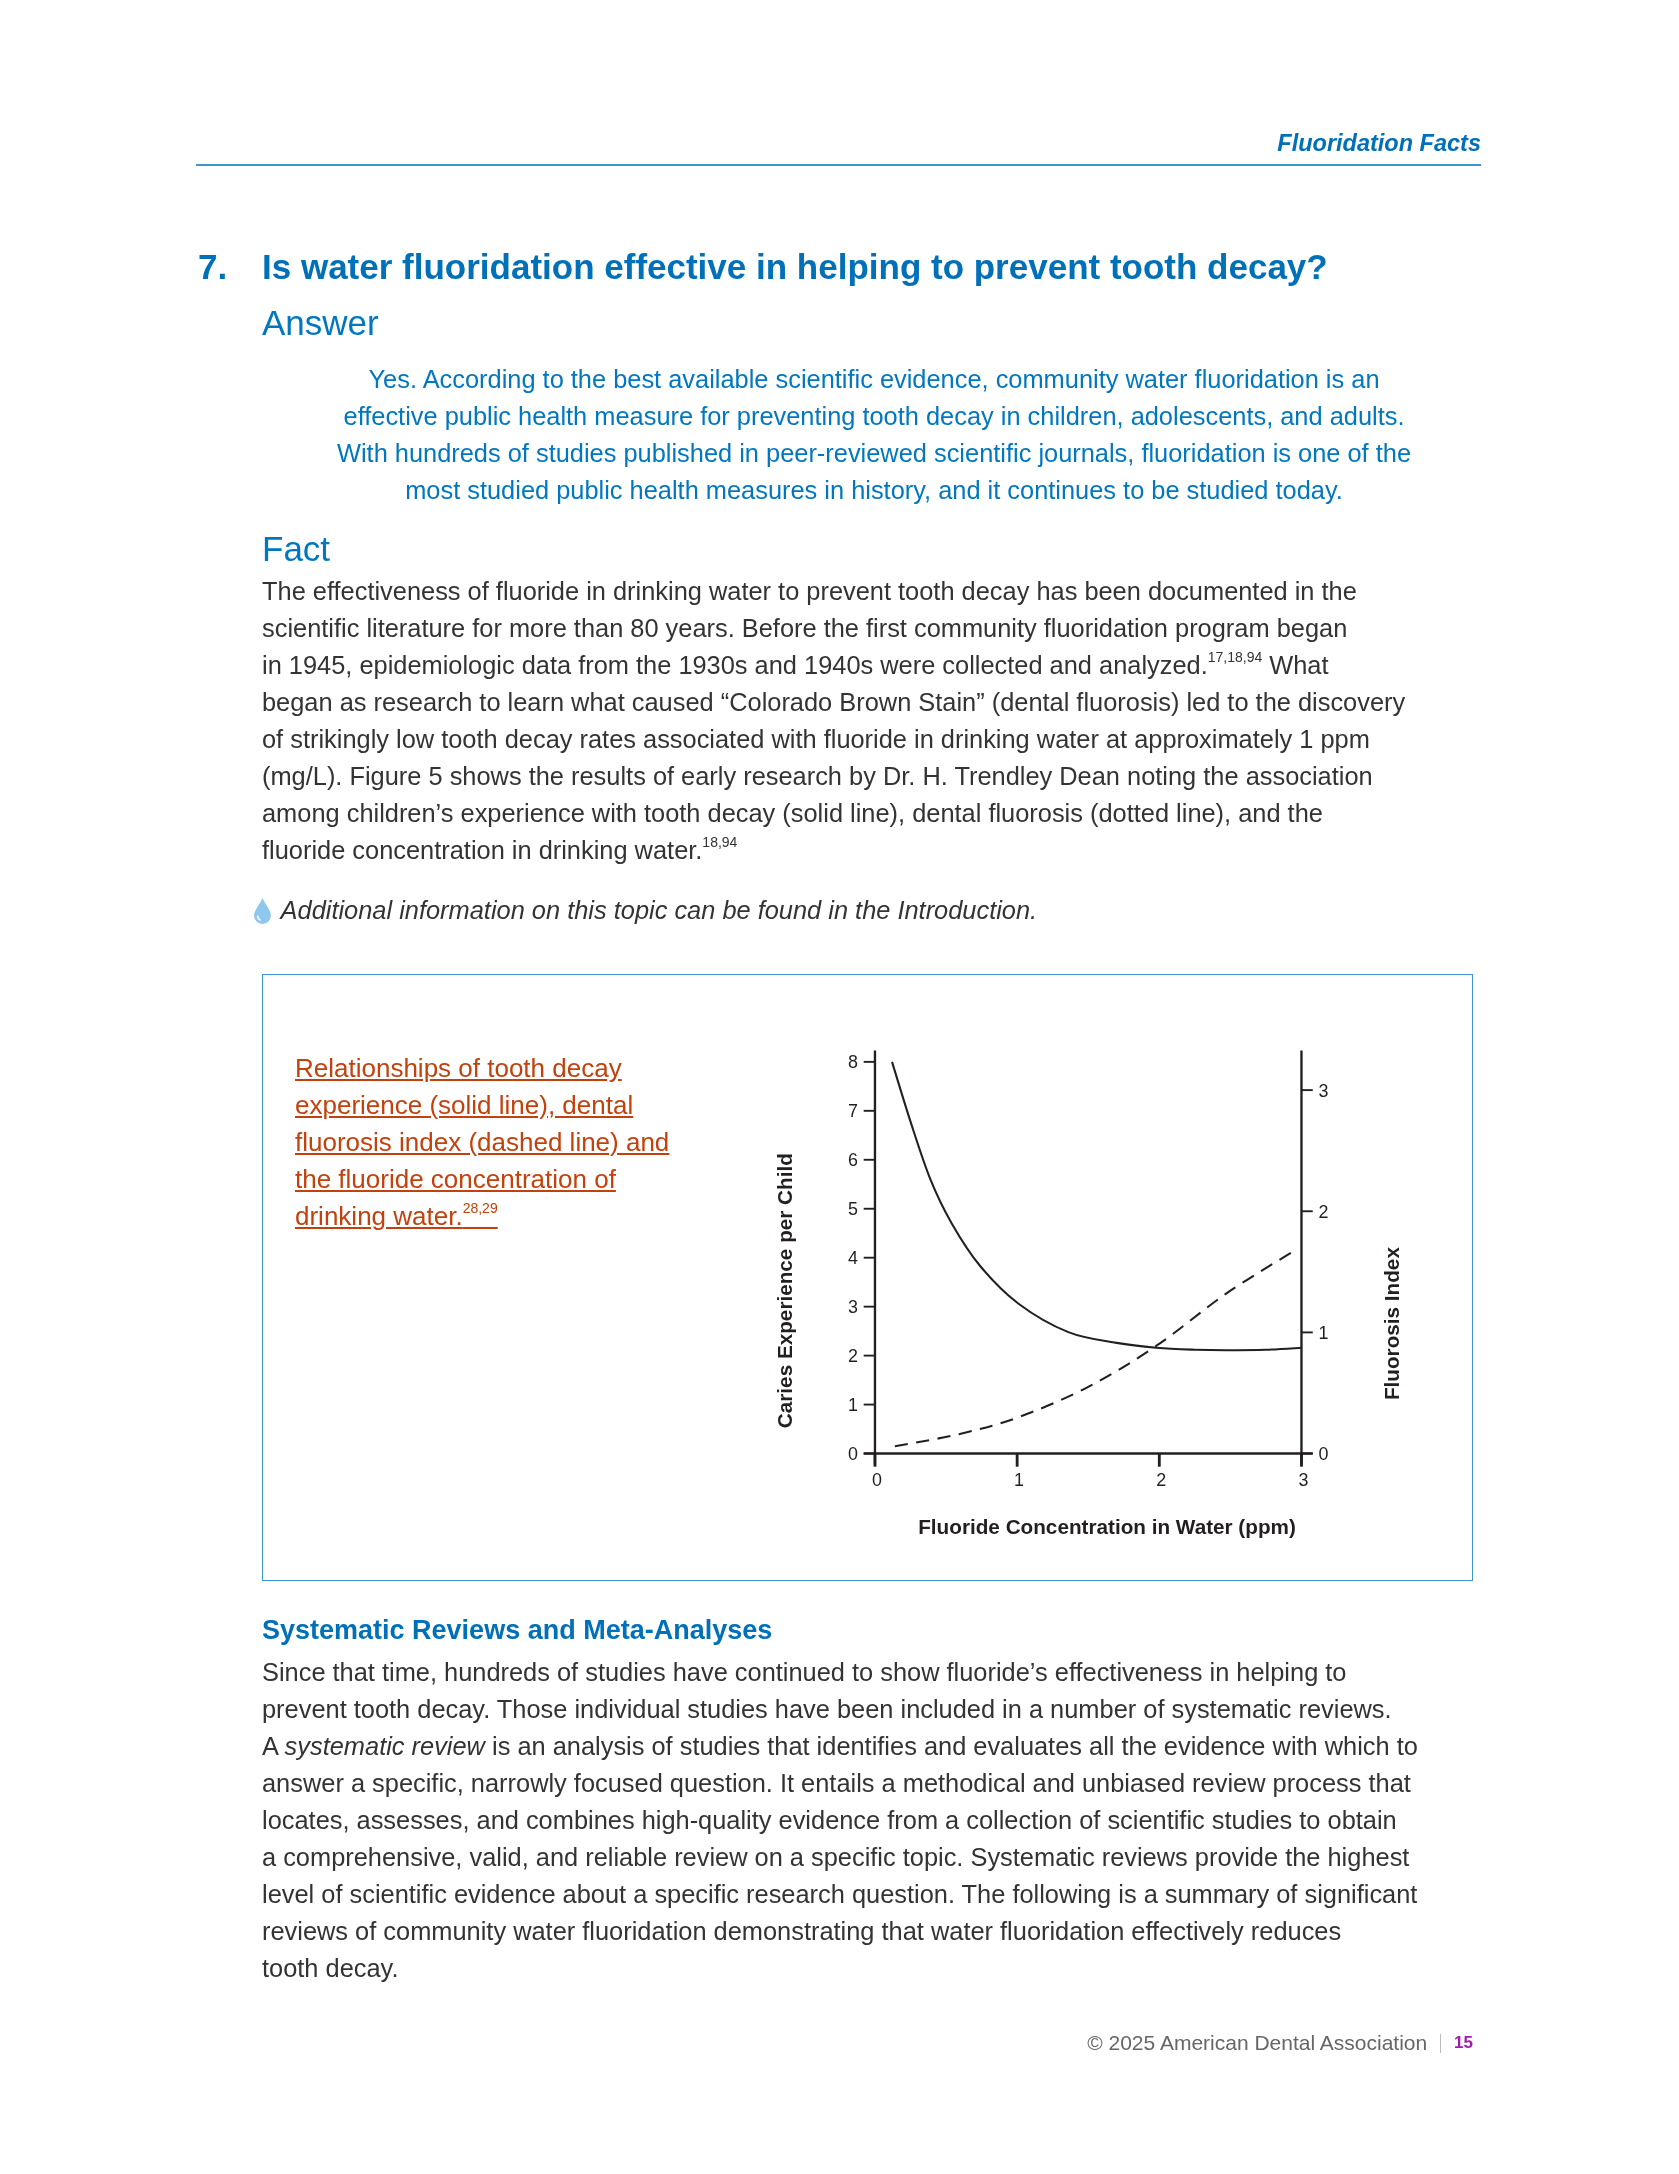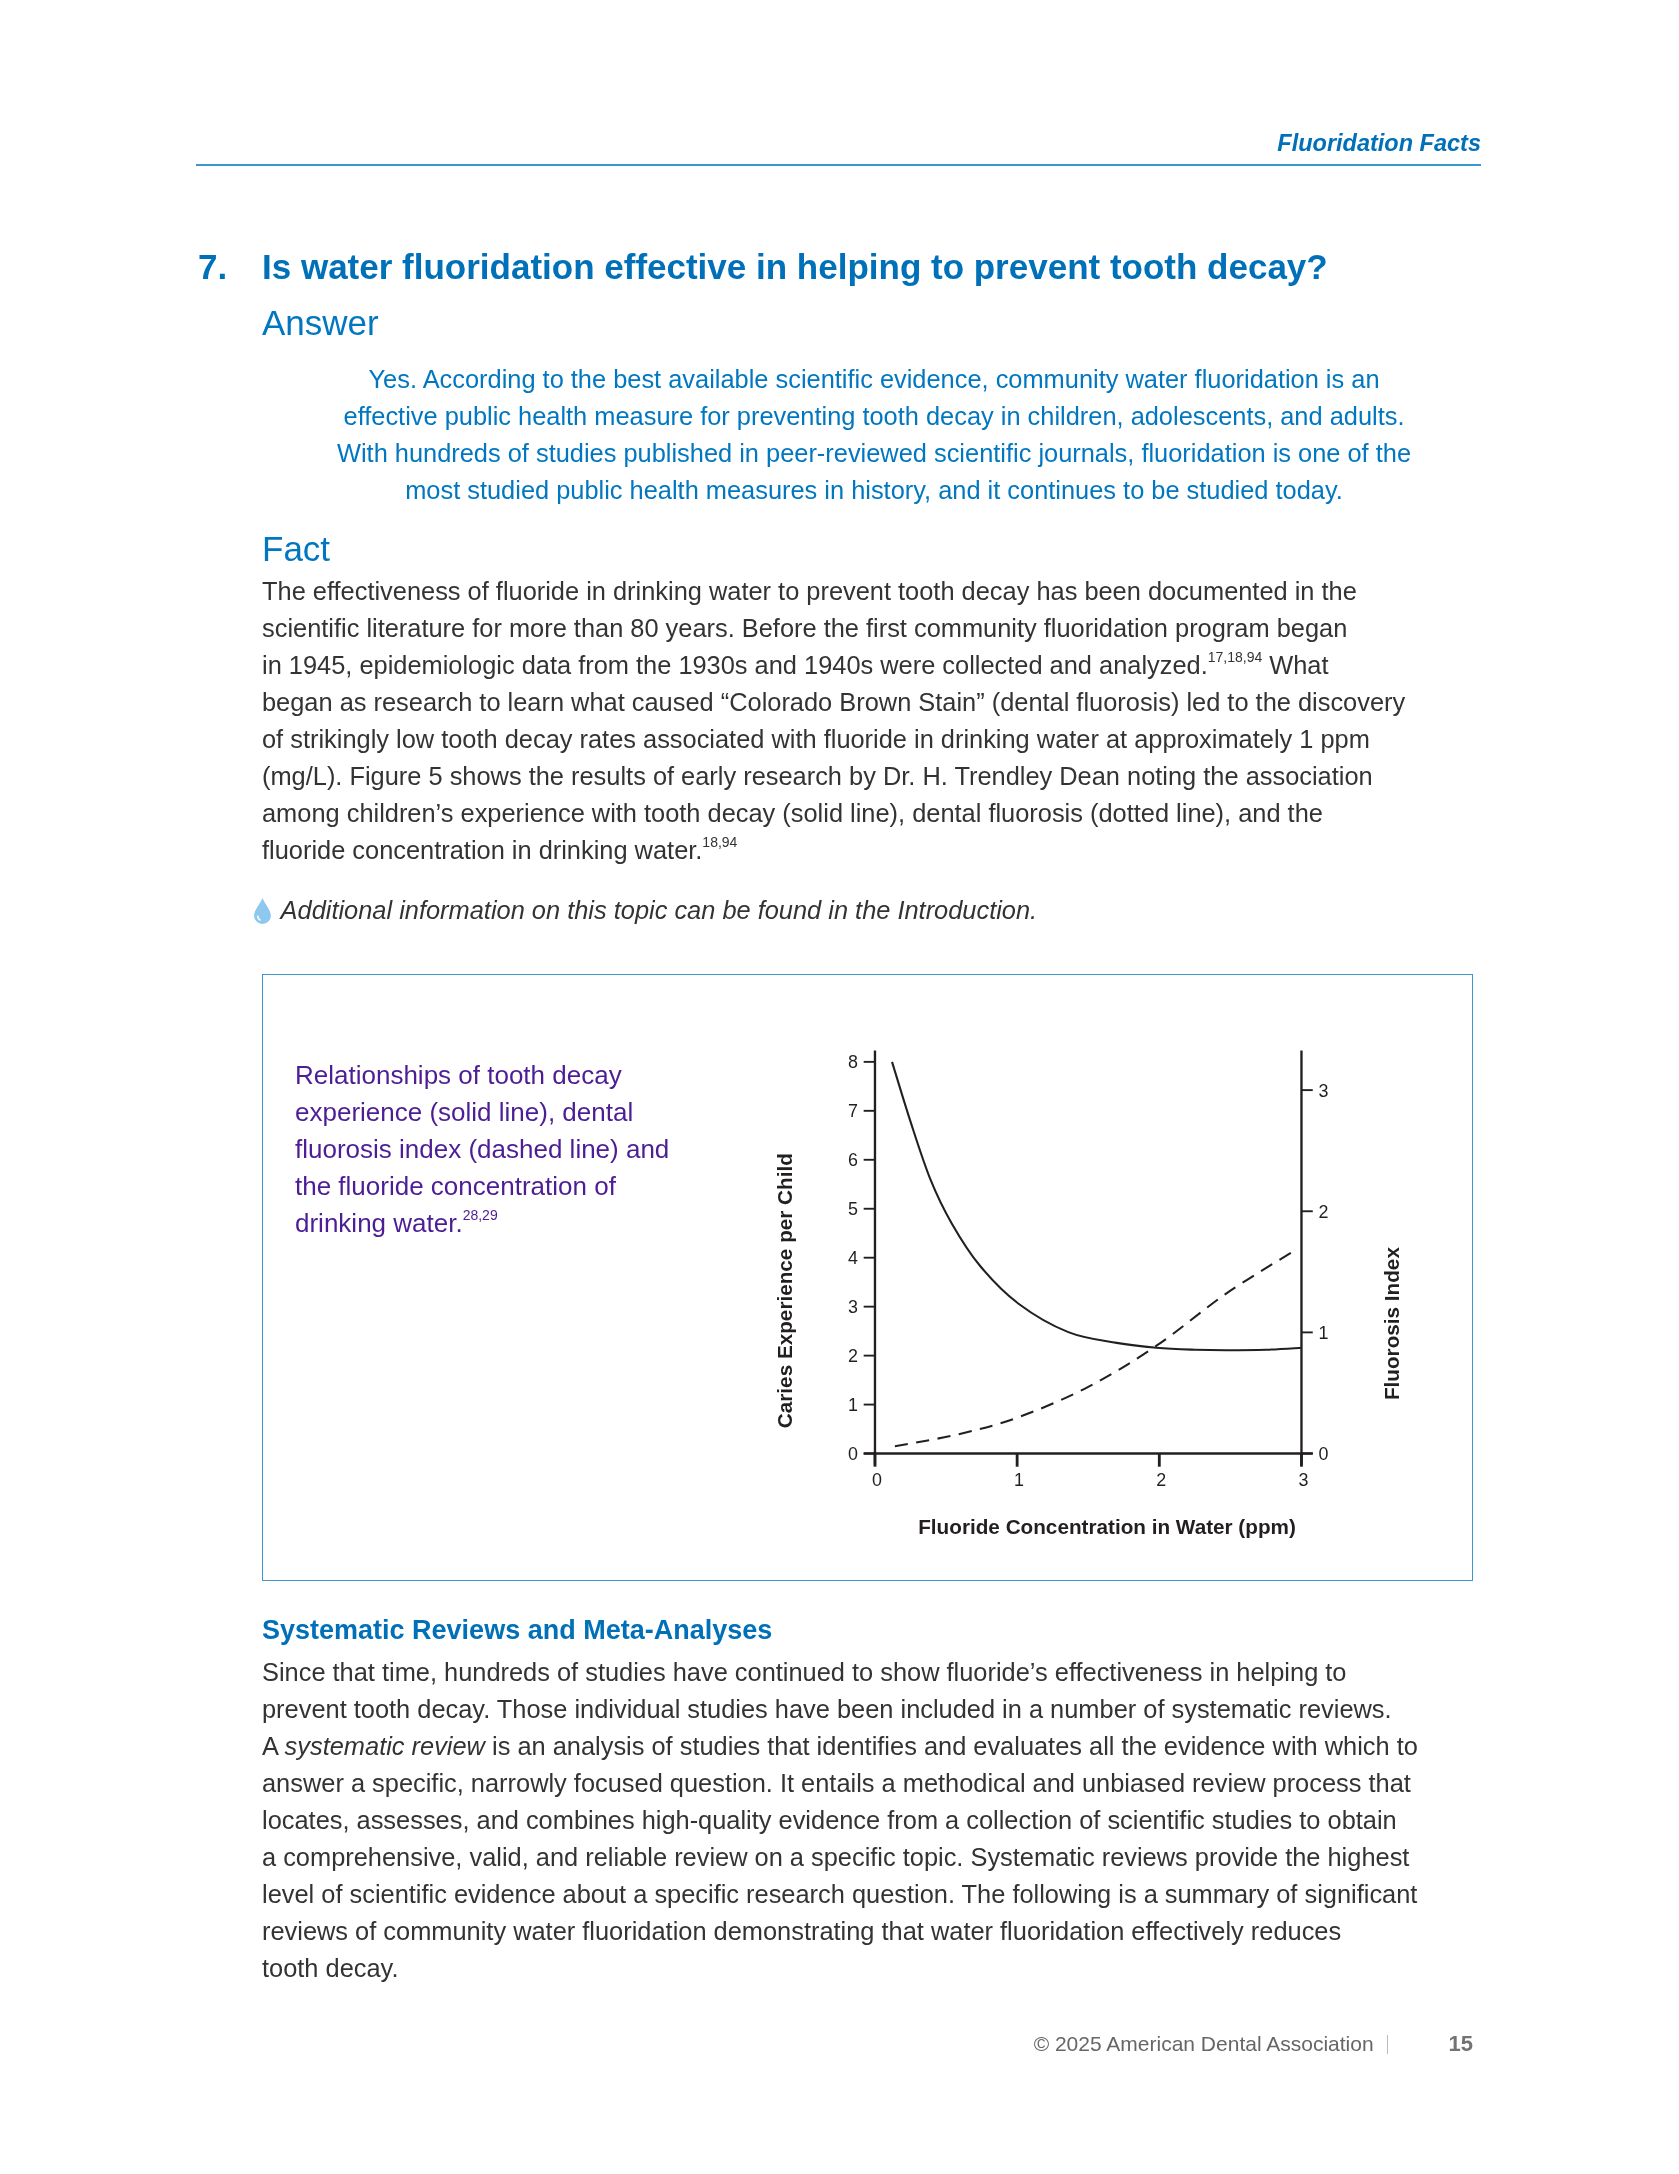"Relationships of tooth decay" .fig-caption { color: #4c1d95 -> #c2410c; text-decoration: none -> underline; top: 82px -> 75px }
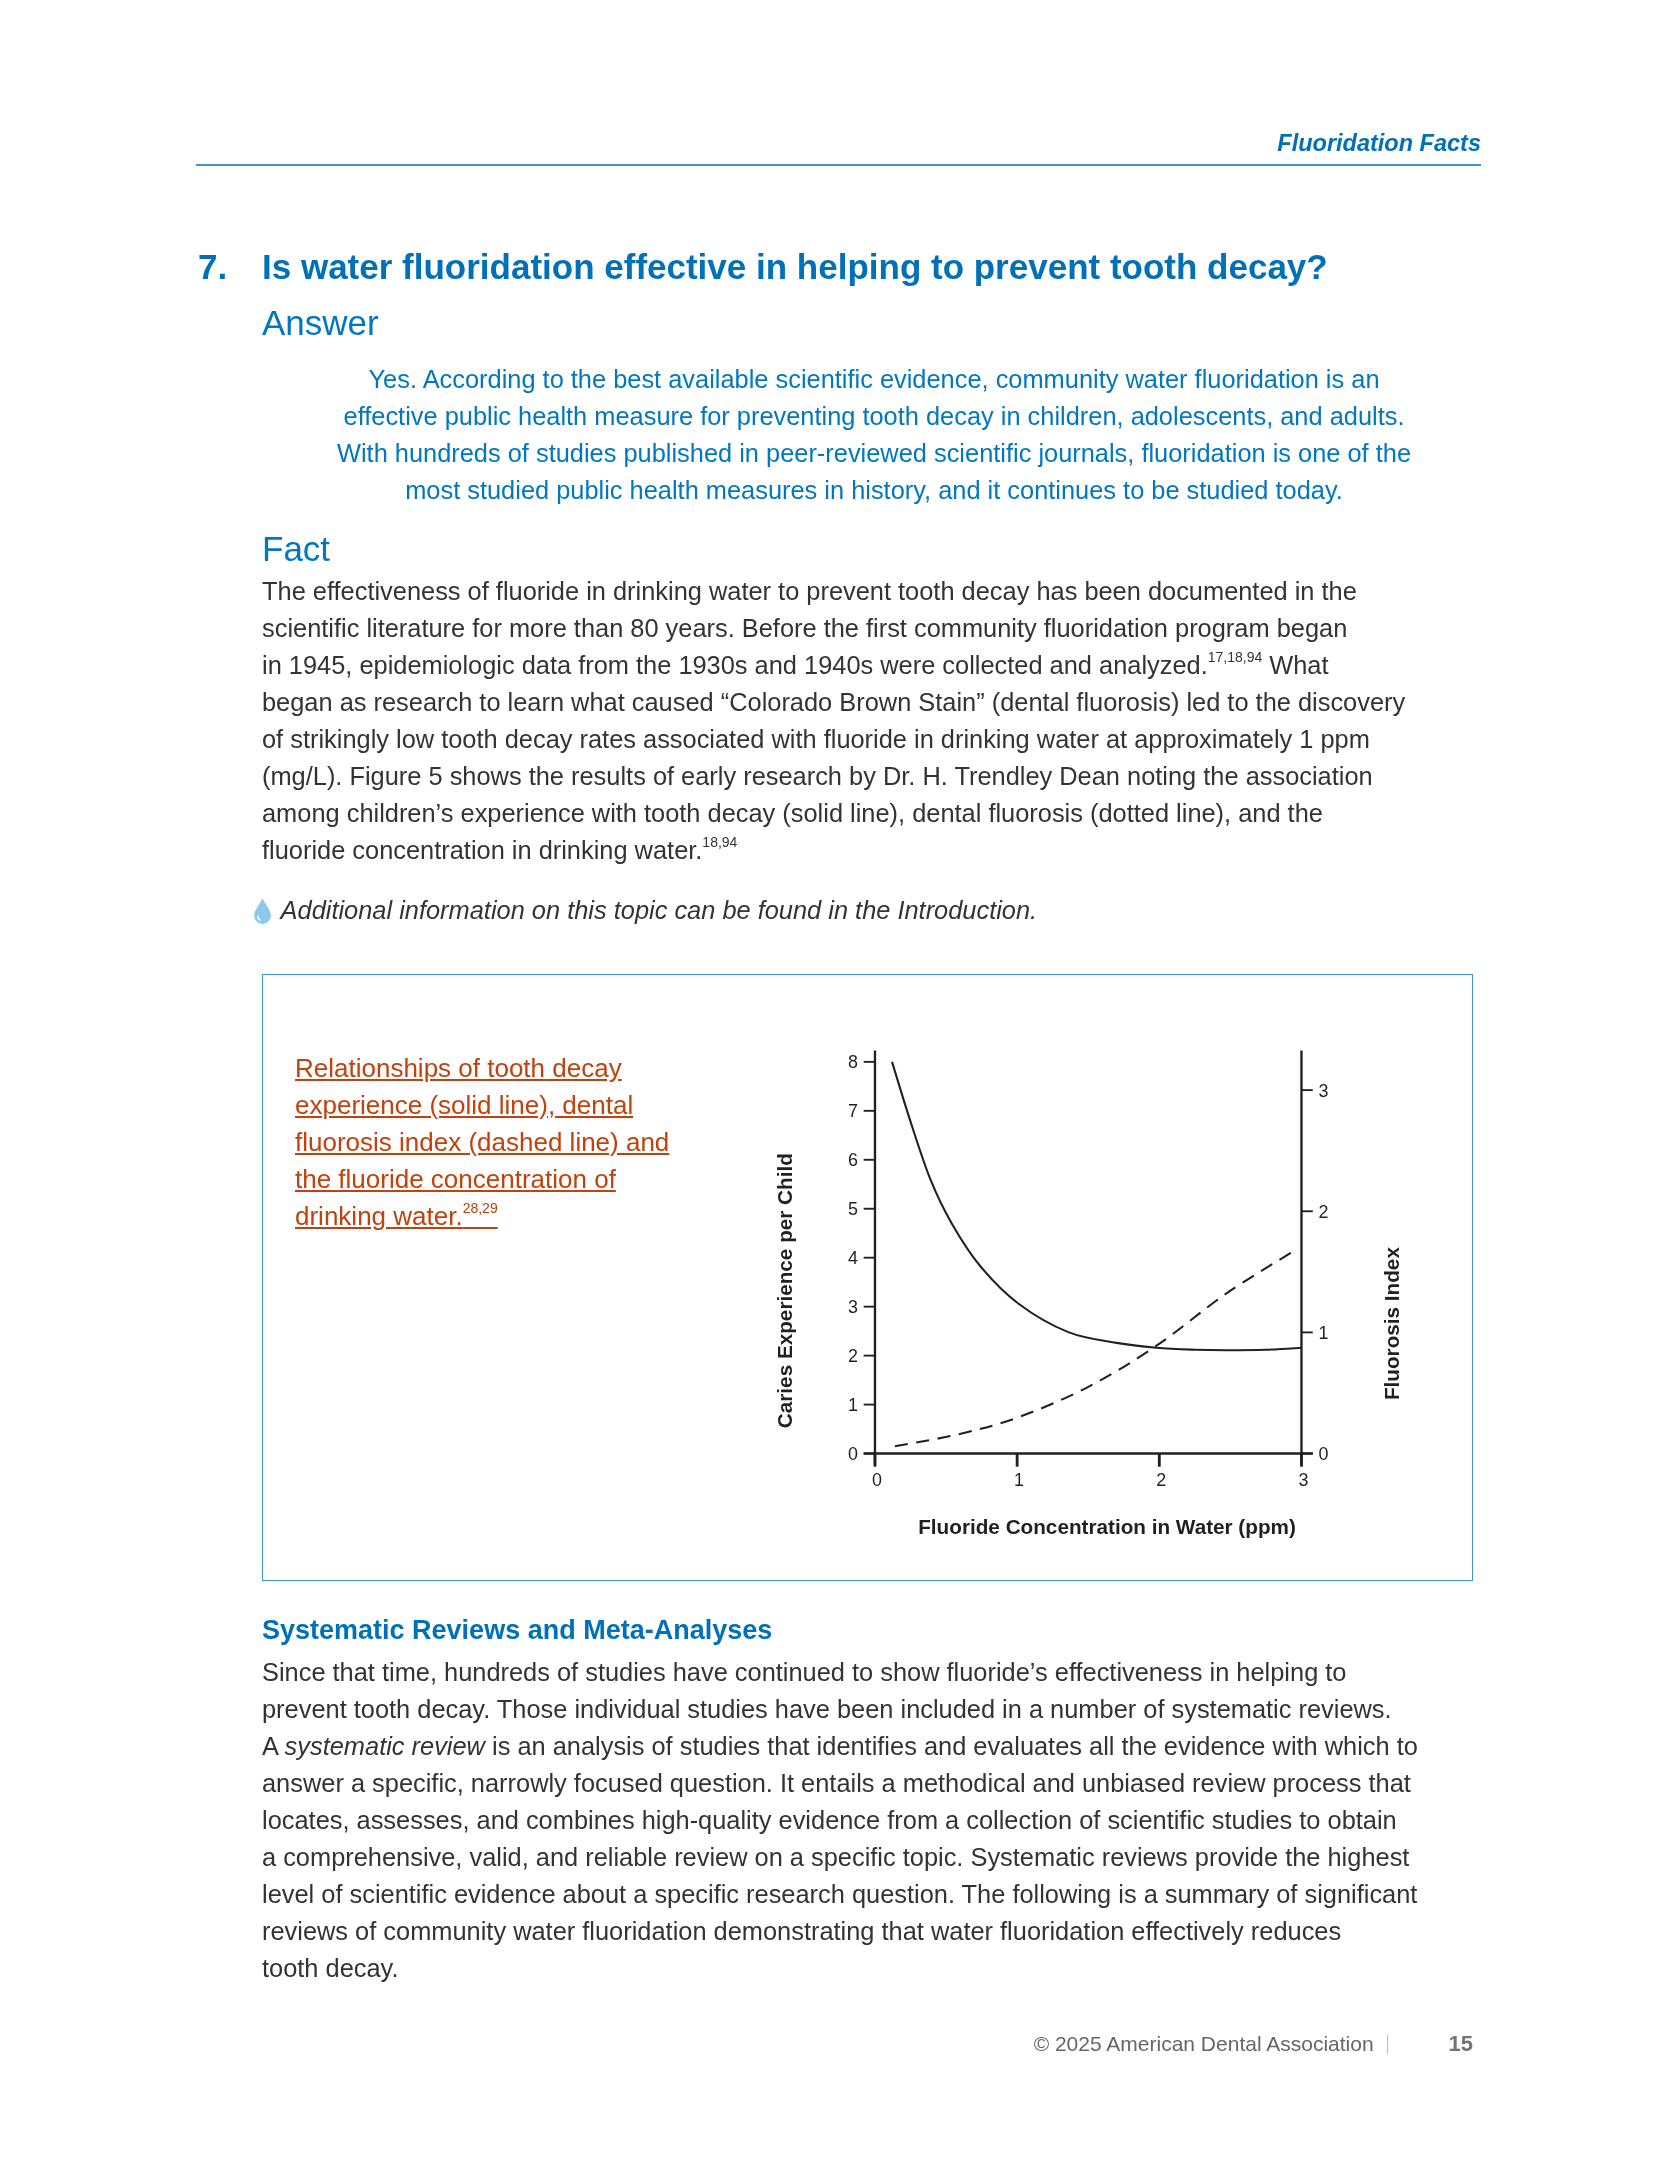"15" .footer .page { color: #737373 -> #a21caf; font-size: 22px -> 17px; margin-left: 48px -> none }
